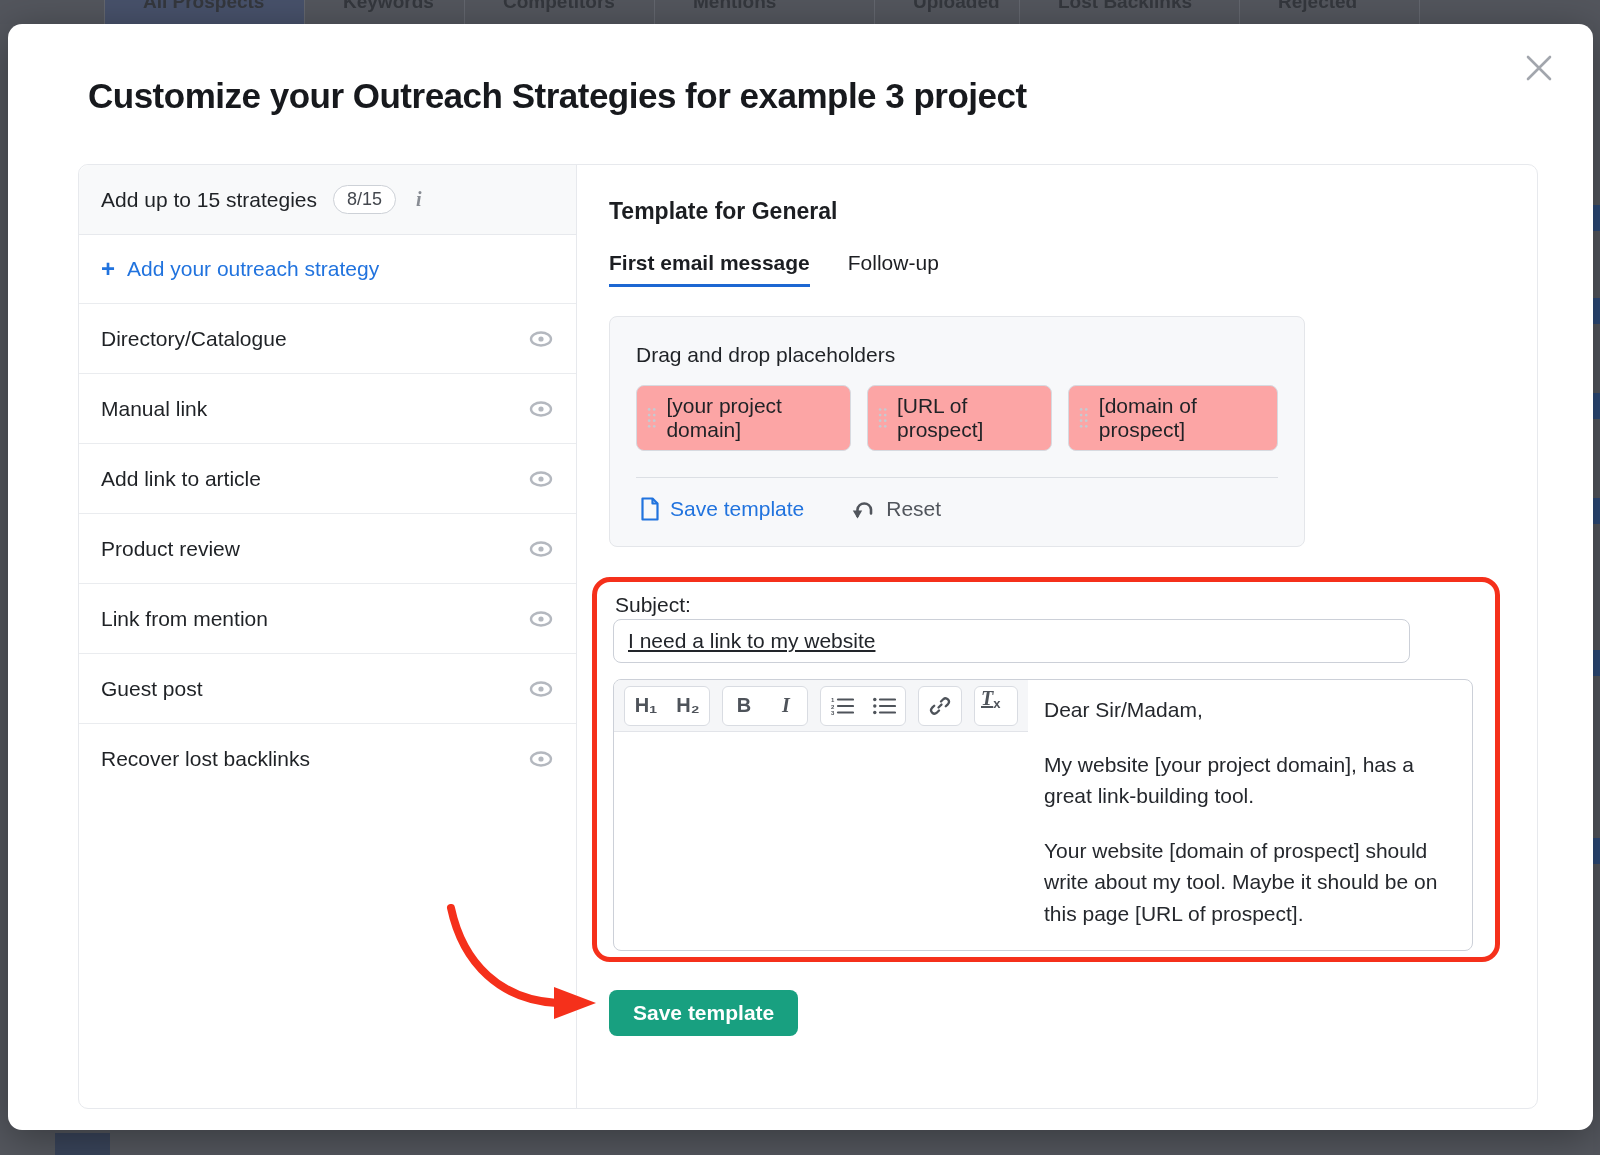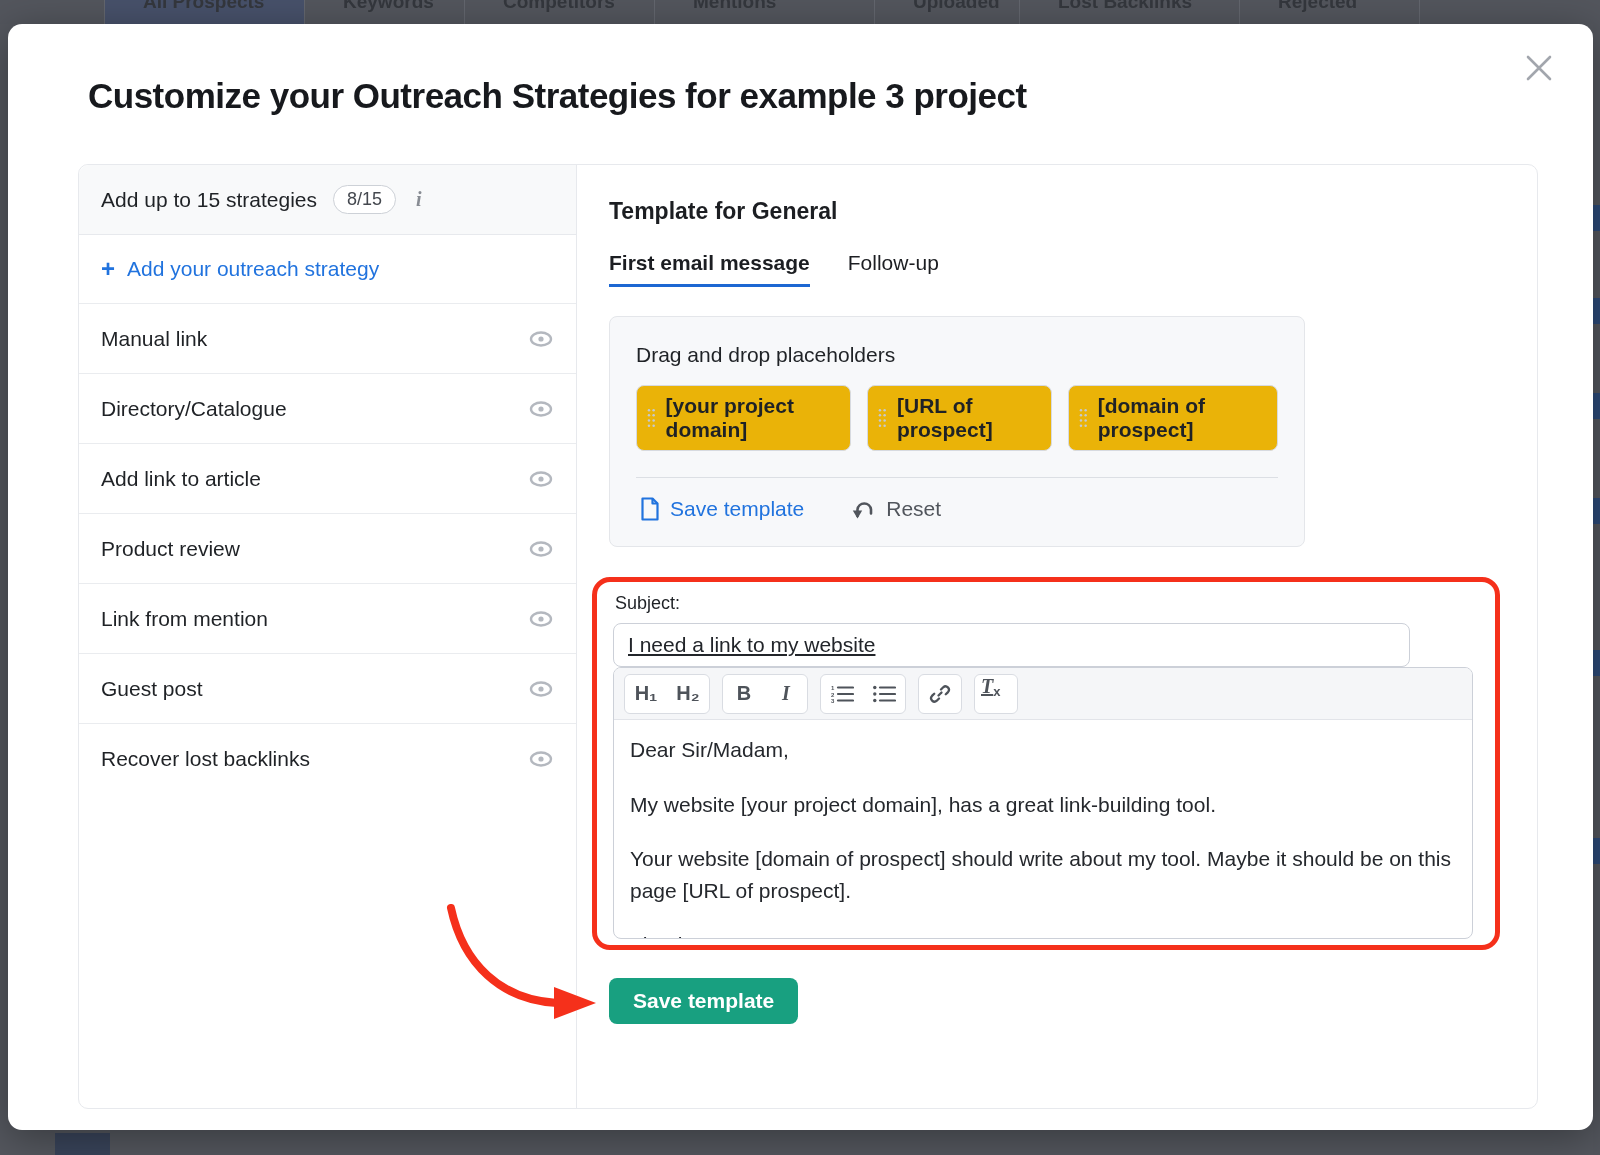"Manual link" div.sb-row { order: before "Directory/Catalogue" -> after "Directory/Catalogue" }
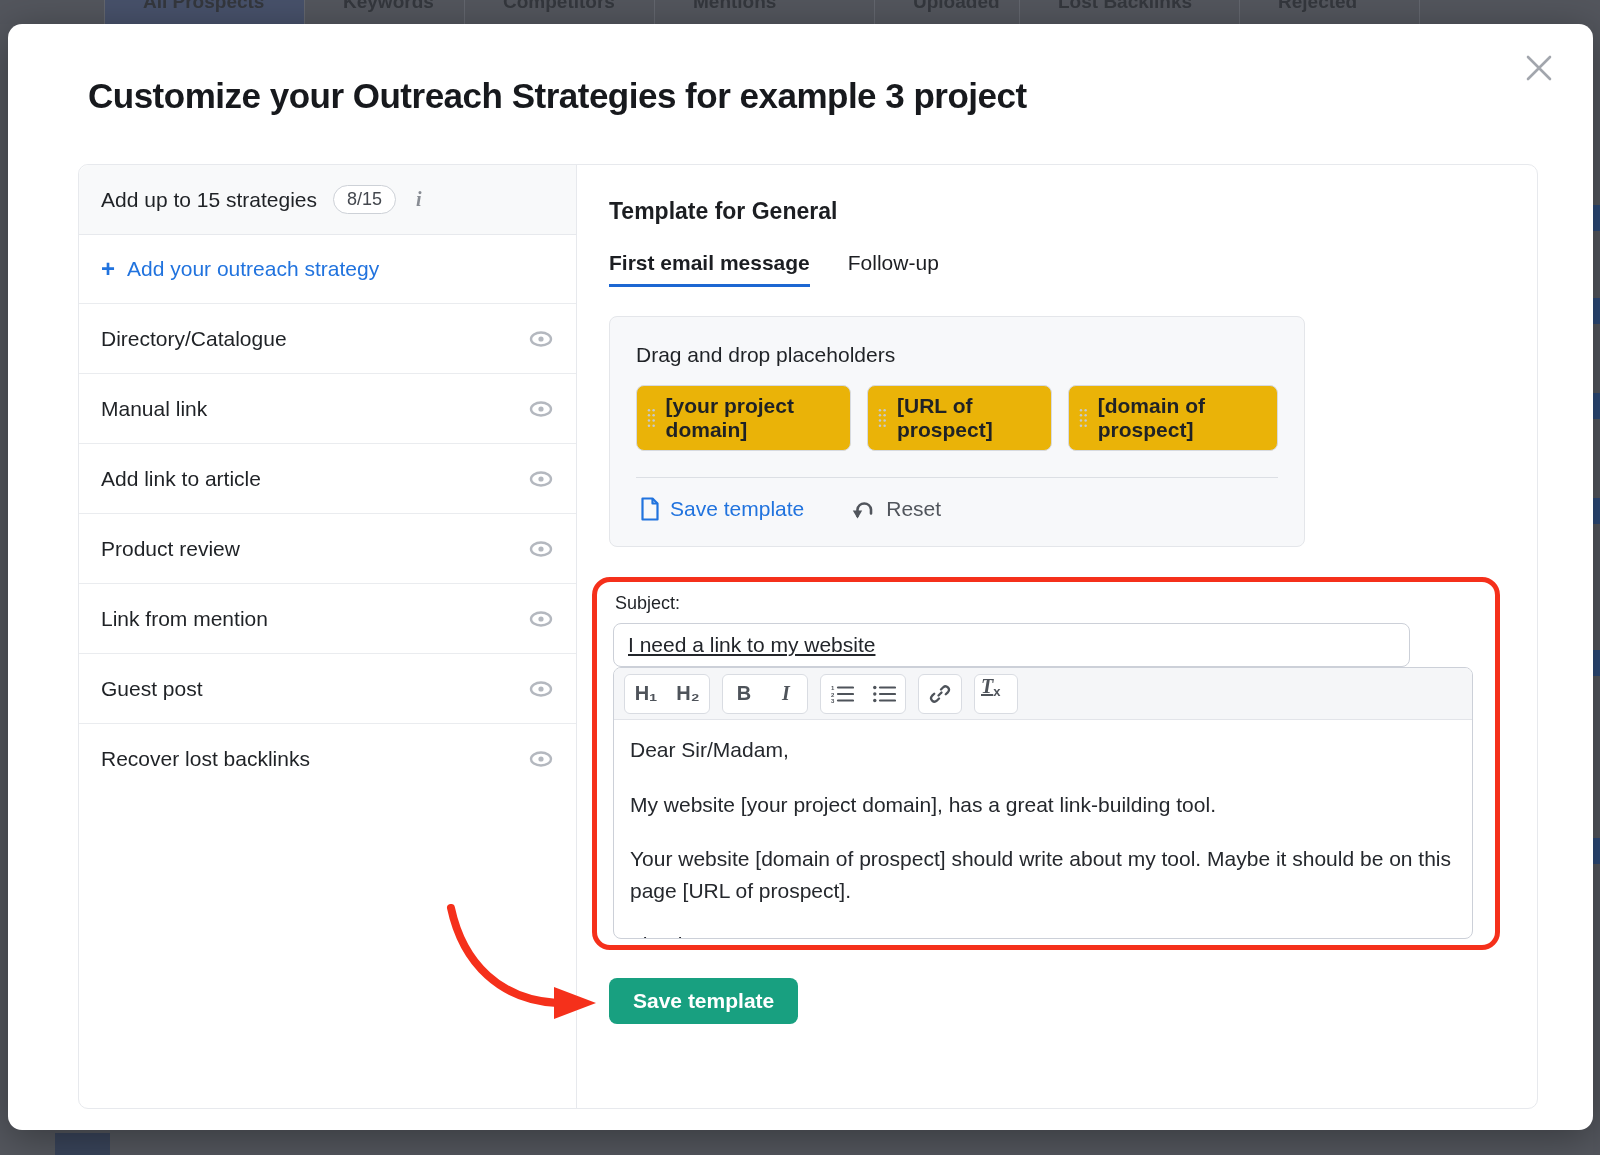"[your project domain]" .chip { background: #eab308 -> #fca5a5; font-weight: bold -> none }
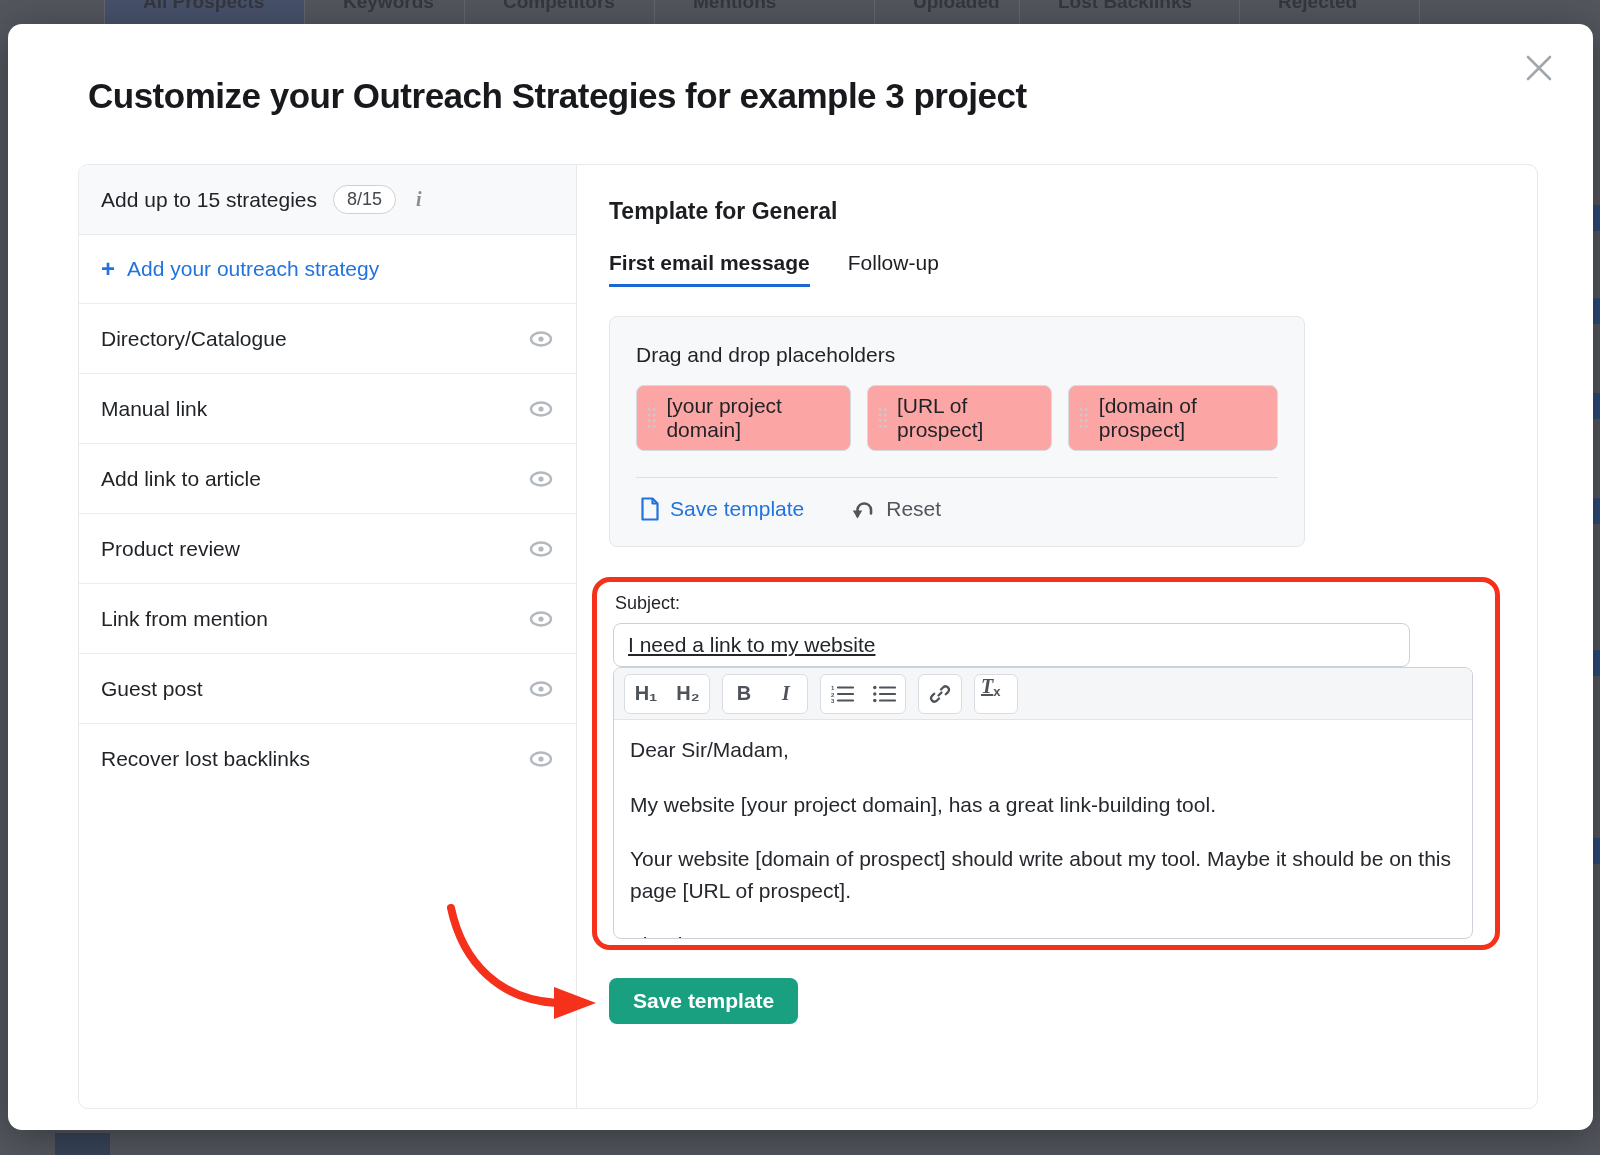"Subject:" .subject-label { font-size: 18px -> 21px; margin: 2px 0 9px 2px -> 2px 0 2px 2px }
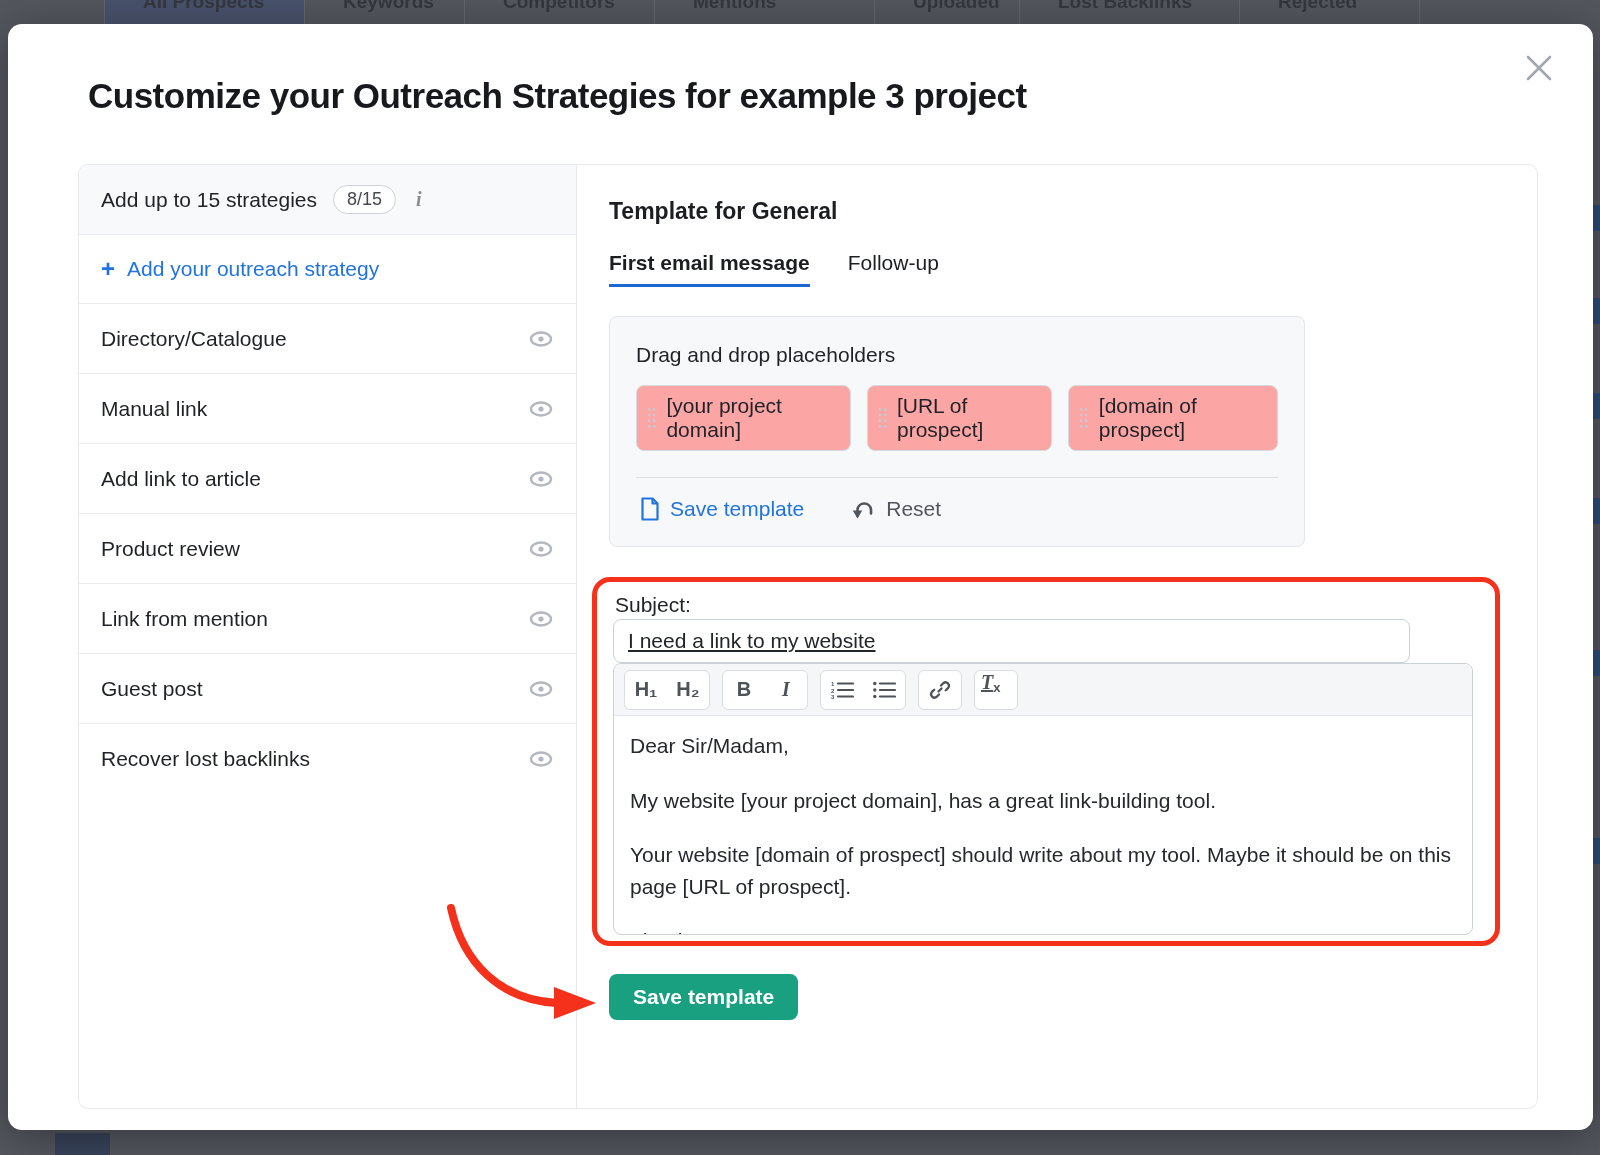"H₁" .editor { flex-direction: column -> none; margin-top: none -> 16px }
